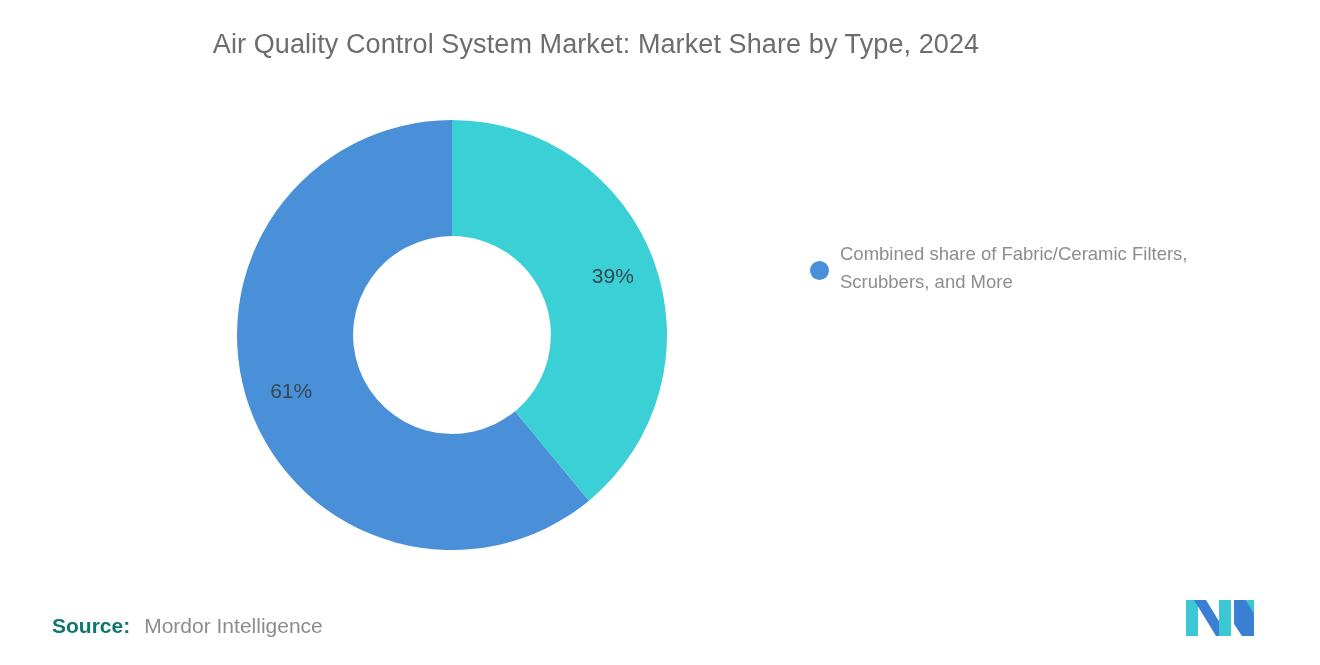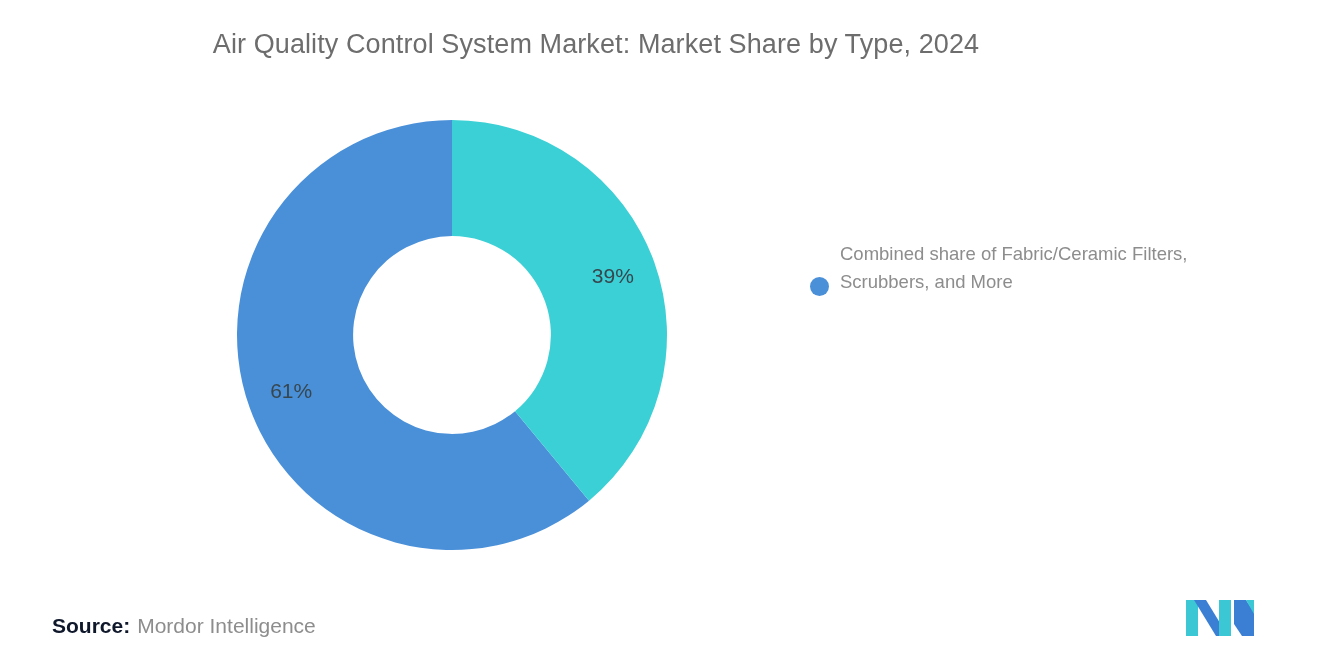"Combined share of Fabric/Ceramic" .legend-item { align-items: flex-end -> center }
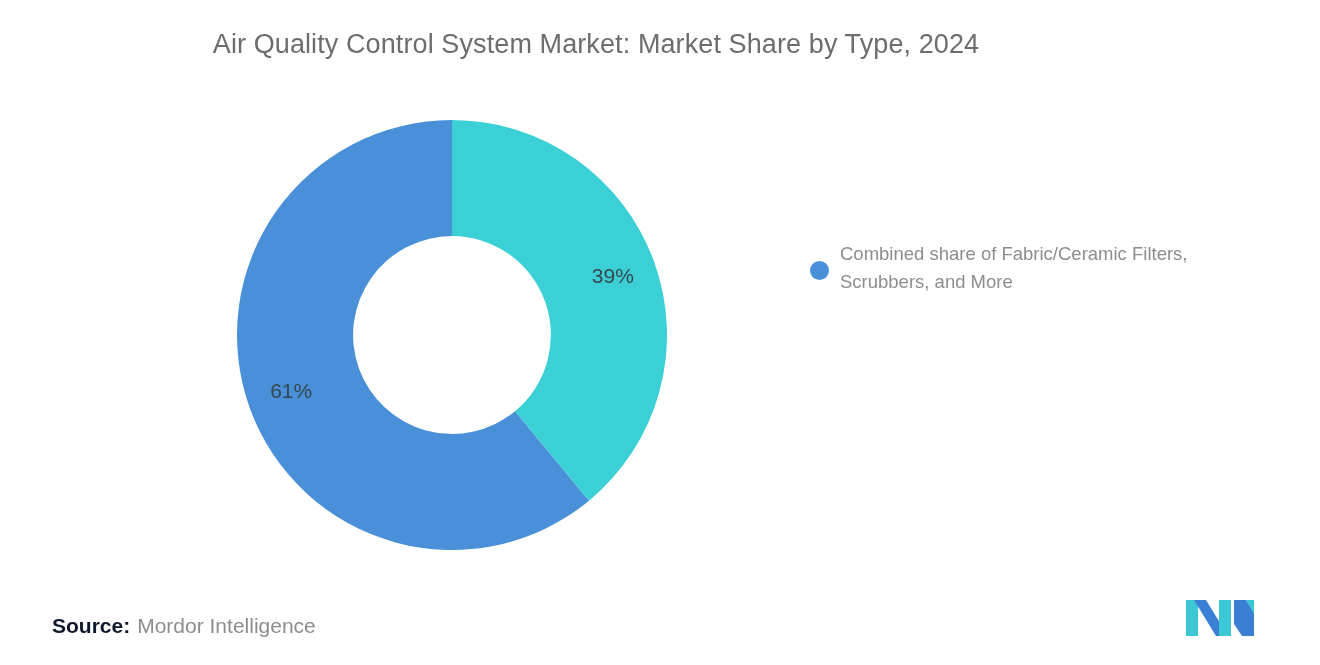"Source:" .source-key { color: #0f172a -> #0f766e }
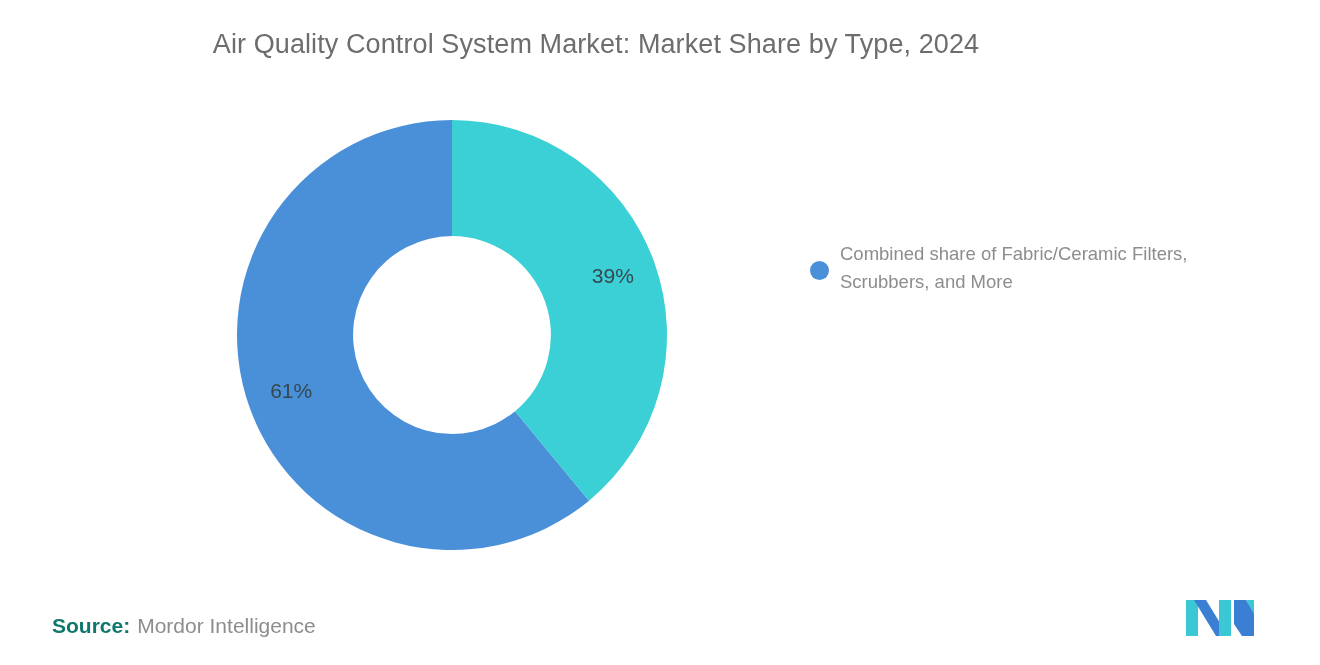"Mordor Intelligence" .source-value { margin-left: 7px -> 14px }
